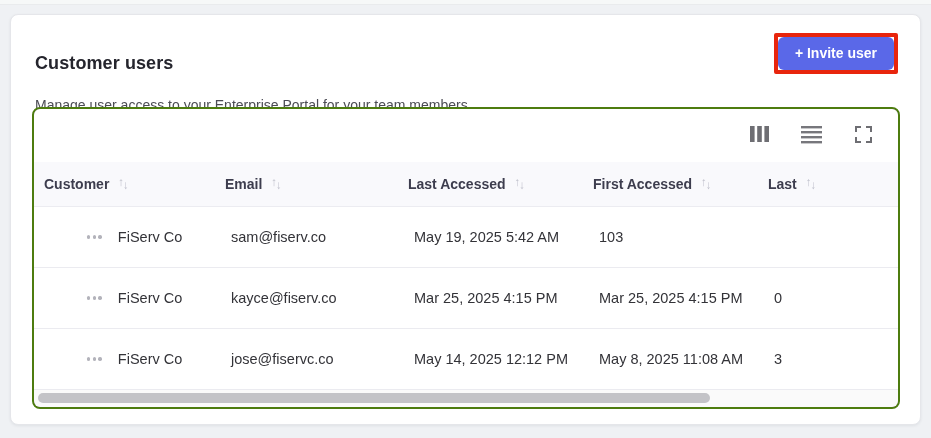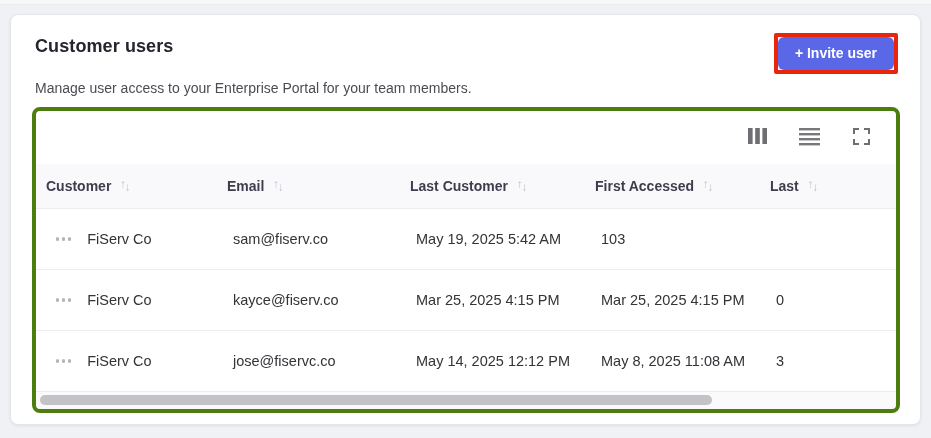"Customer users" .title { margin-top: none -> 17px }
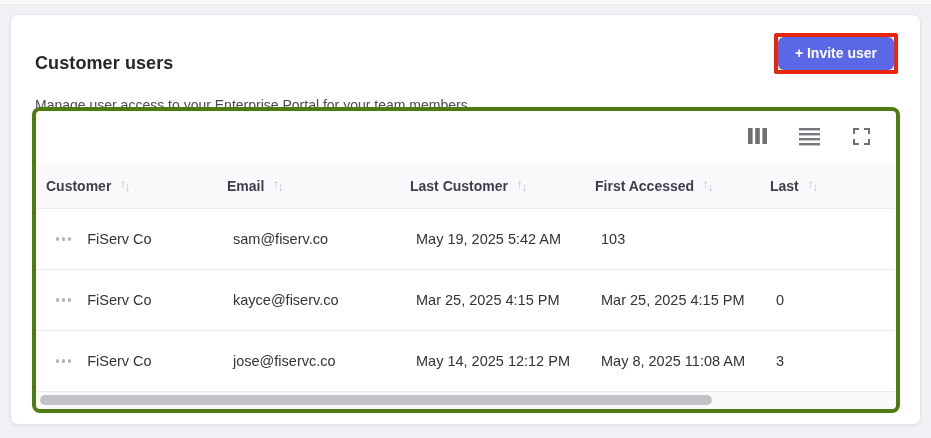"Customer" .table-card { border: 4px solid #4d7c0f -> 2px solid #4d7c0f }
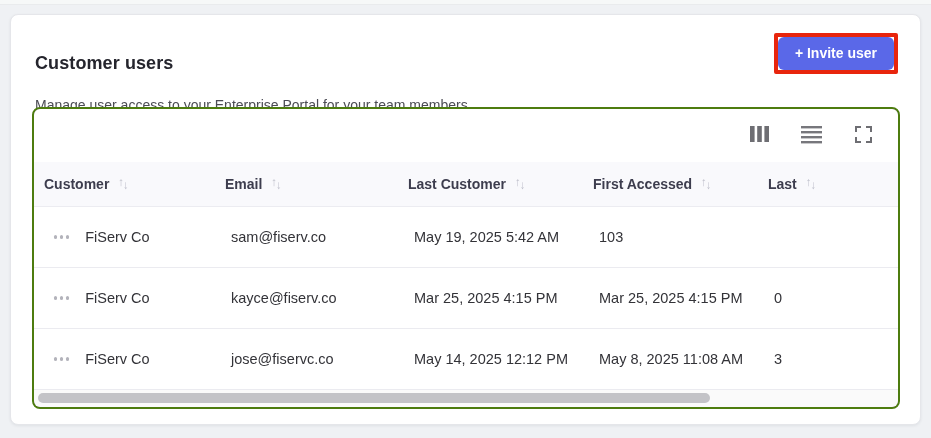"Last Customer" span { text: Customer -> Accessed }
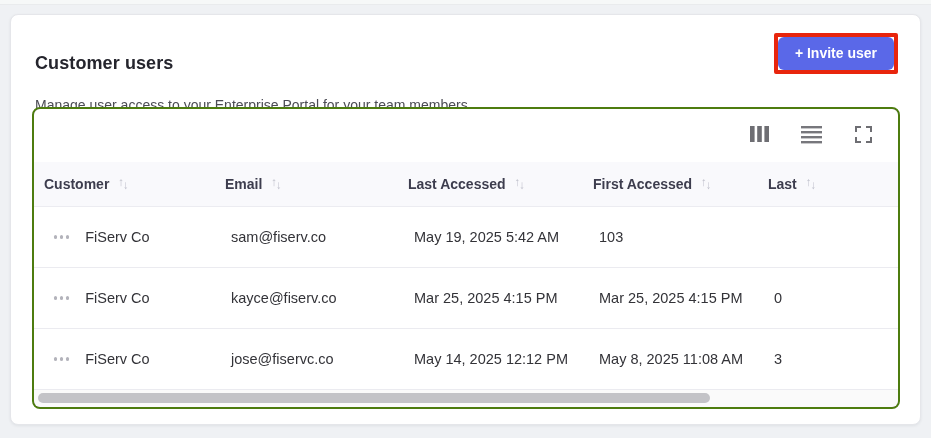"FiServ Co" .td-customer { justify-content: none -> center }
